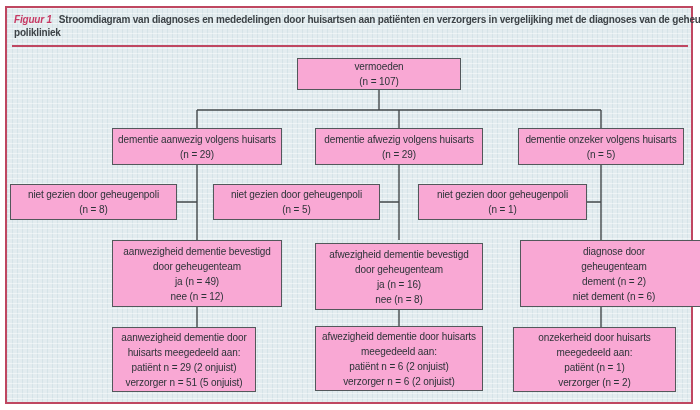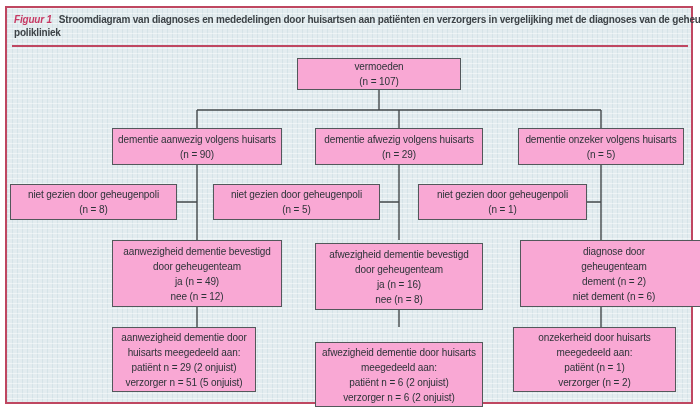"dementie aanwezig volgens huisarts" div.node { text: 90 -> 29 }
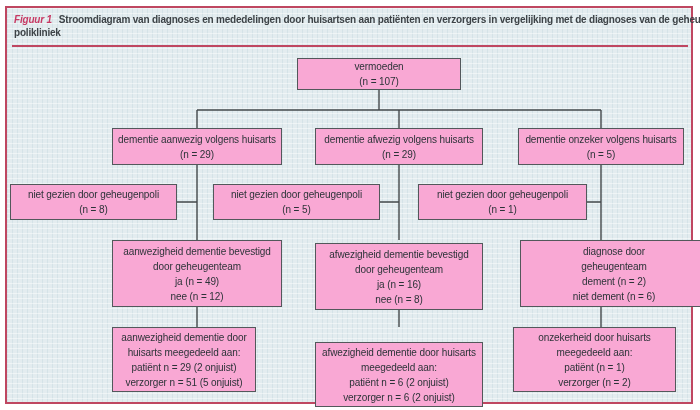"afwezigheid dementie door huisarts" div.node { top: 342px -> 326px }
